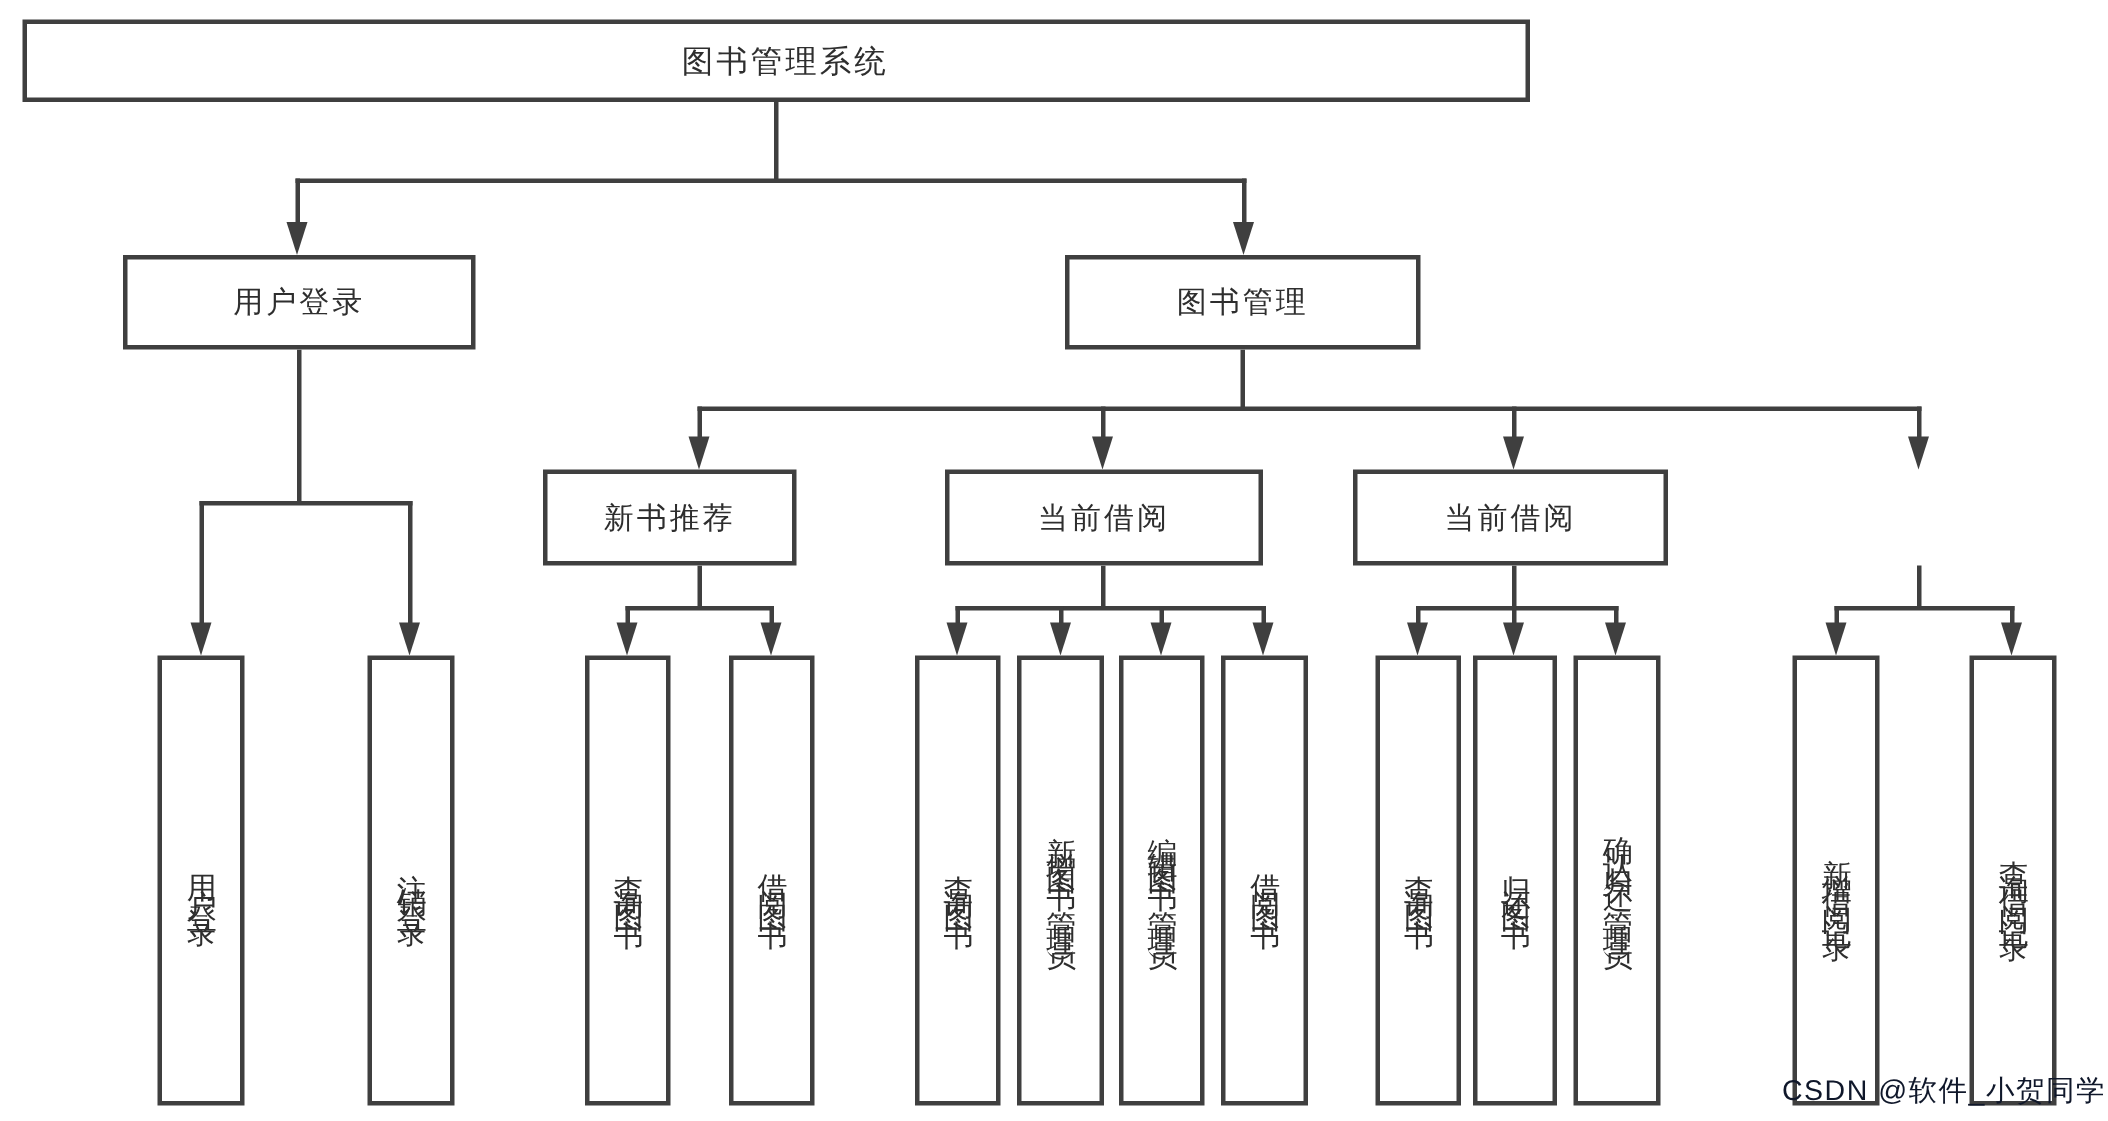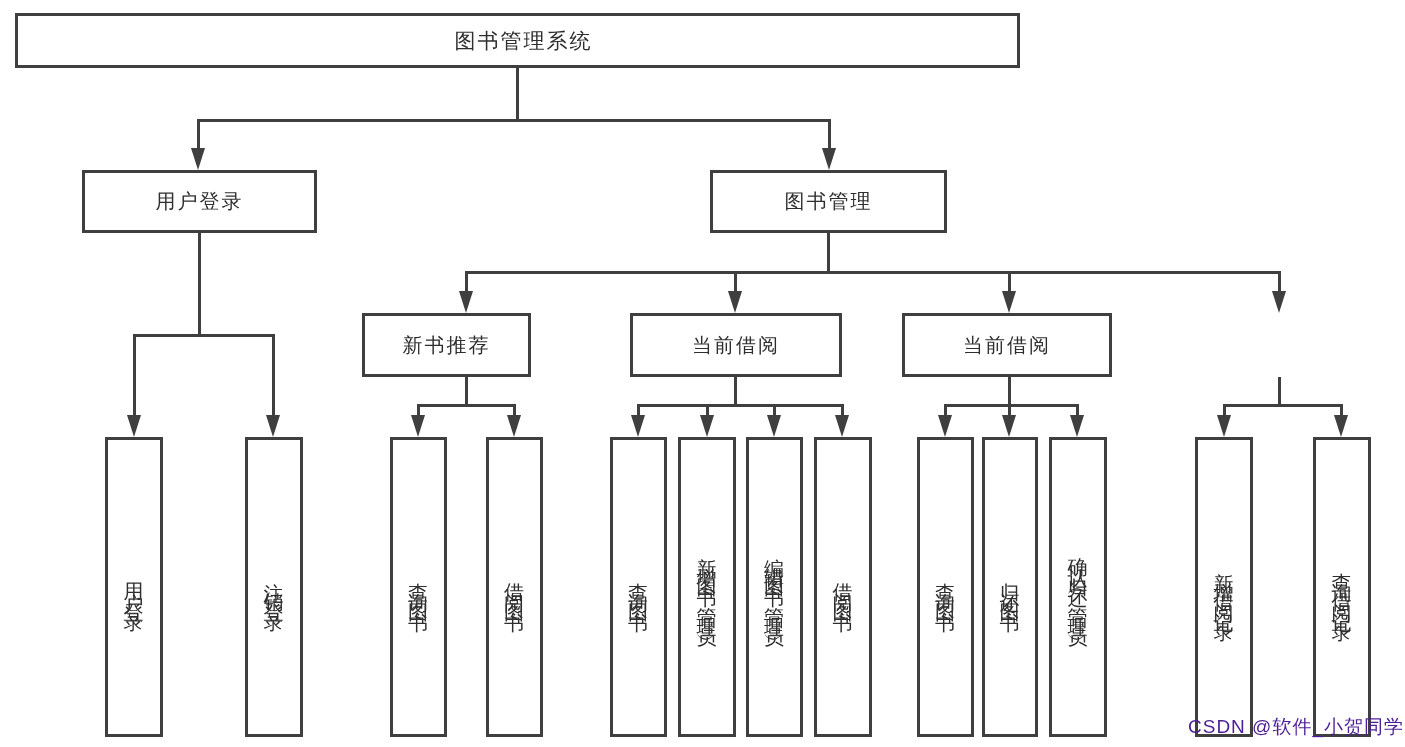"CSDN @软件_小贺同学" .watermark { color: #4c1d95 -> #0f172a }
